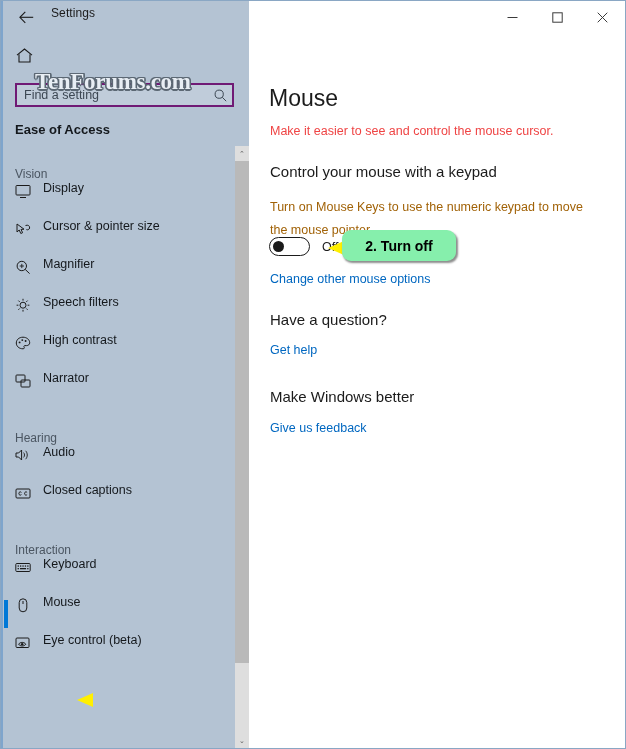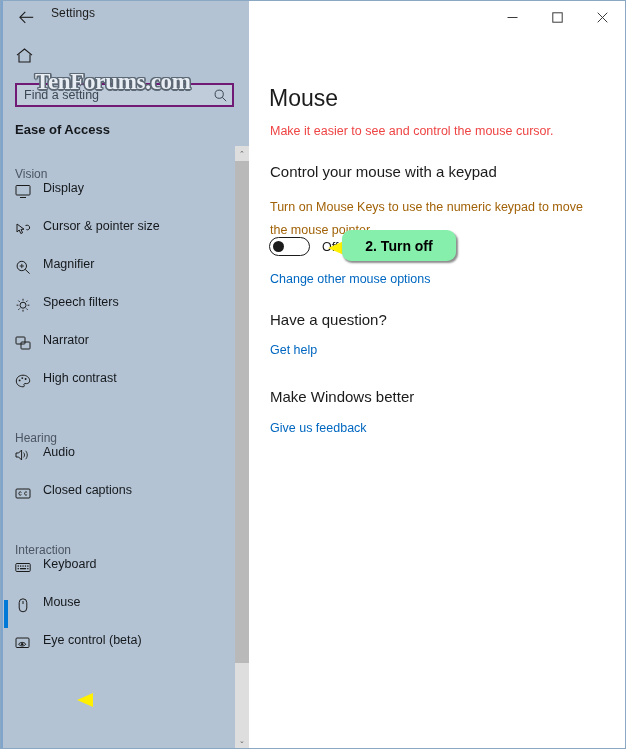"Narrator" div.nav-item { order: before "High contrast" -> after "High contrast" }
